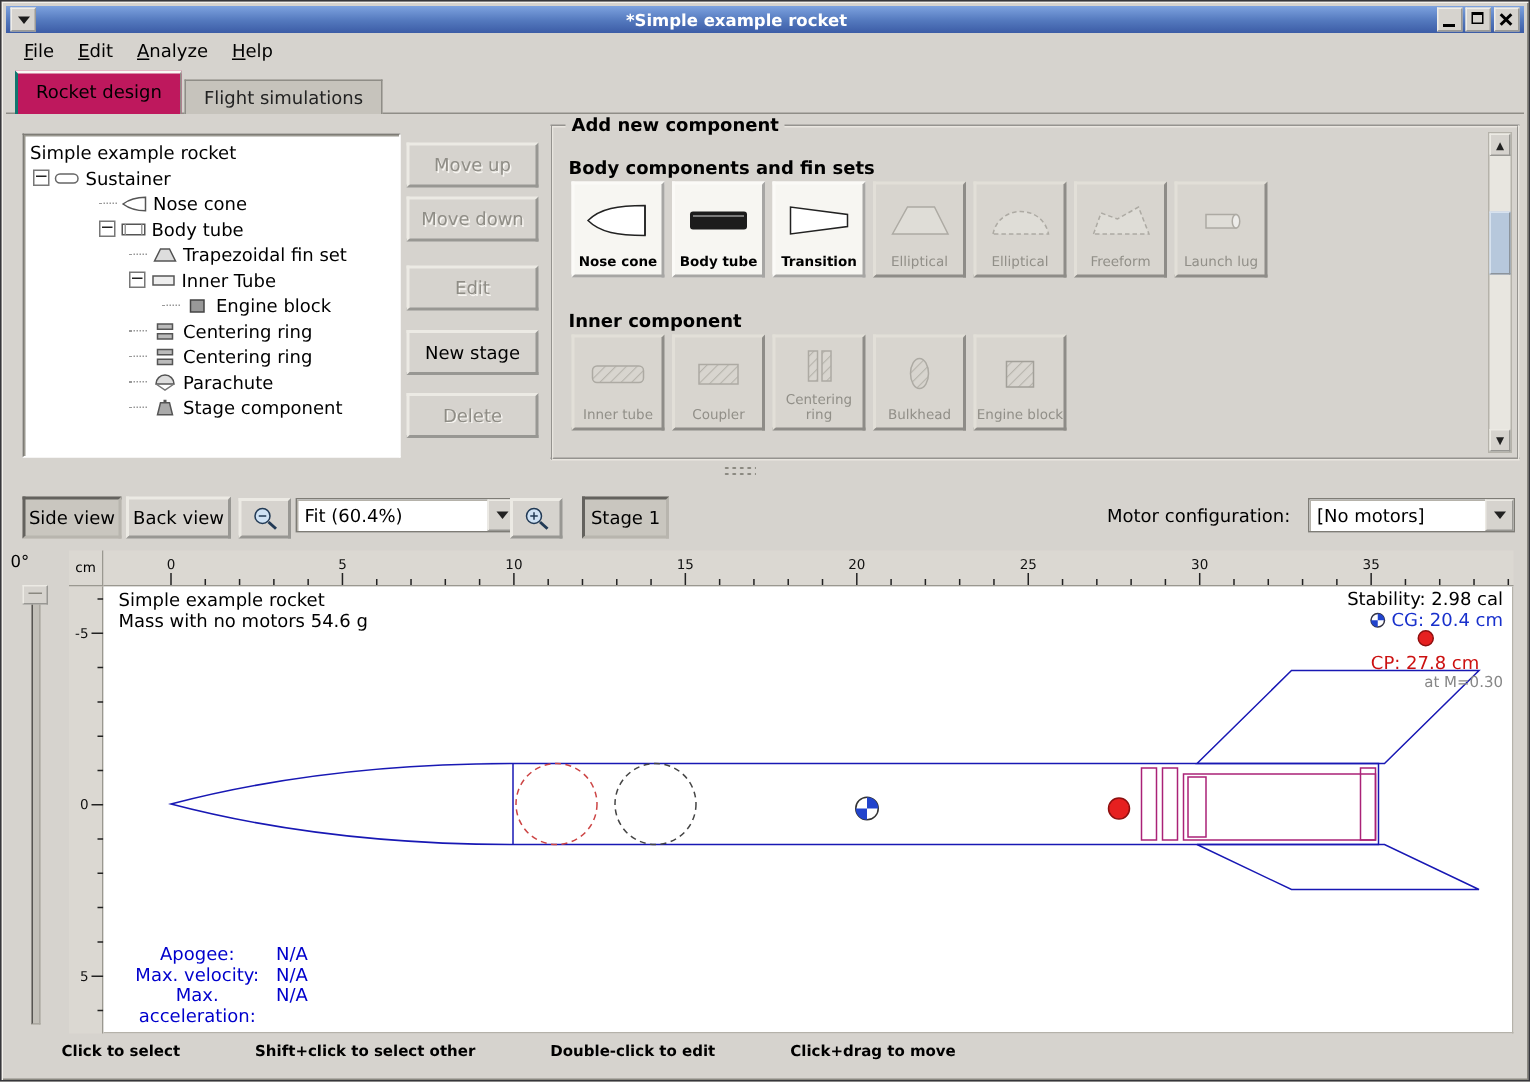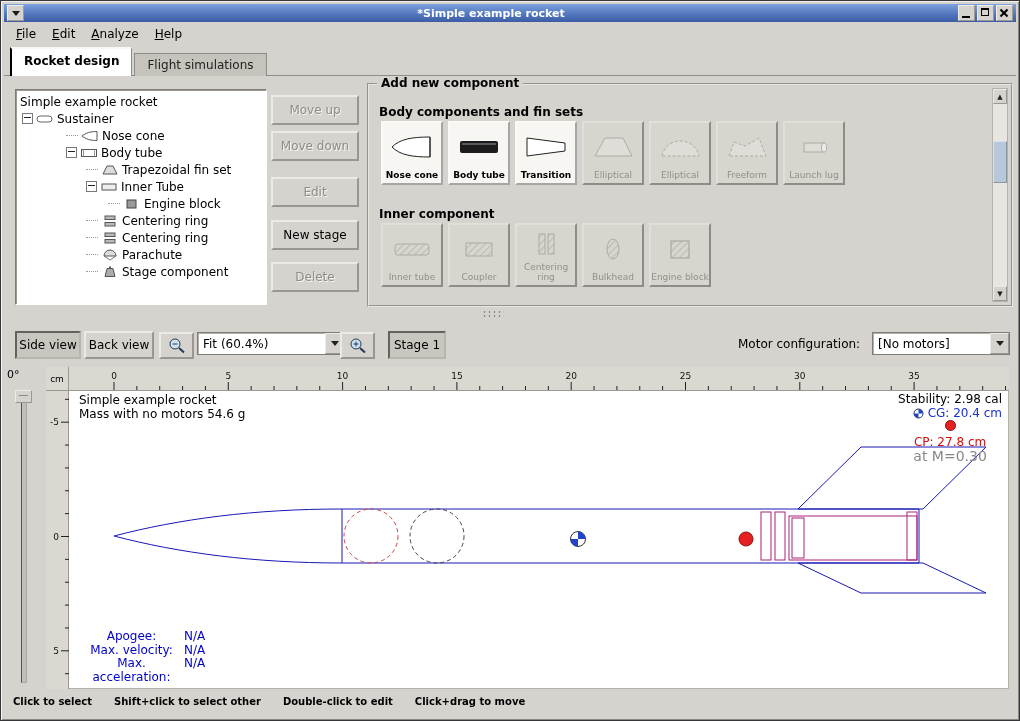"Rocket design" .tab.active { background: #ffffff -> #be185d; border-left: 2px solid #000000 -> 2px solid #0f766e; font-weight: bold -> none }
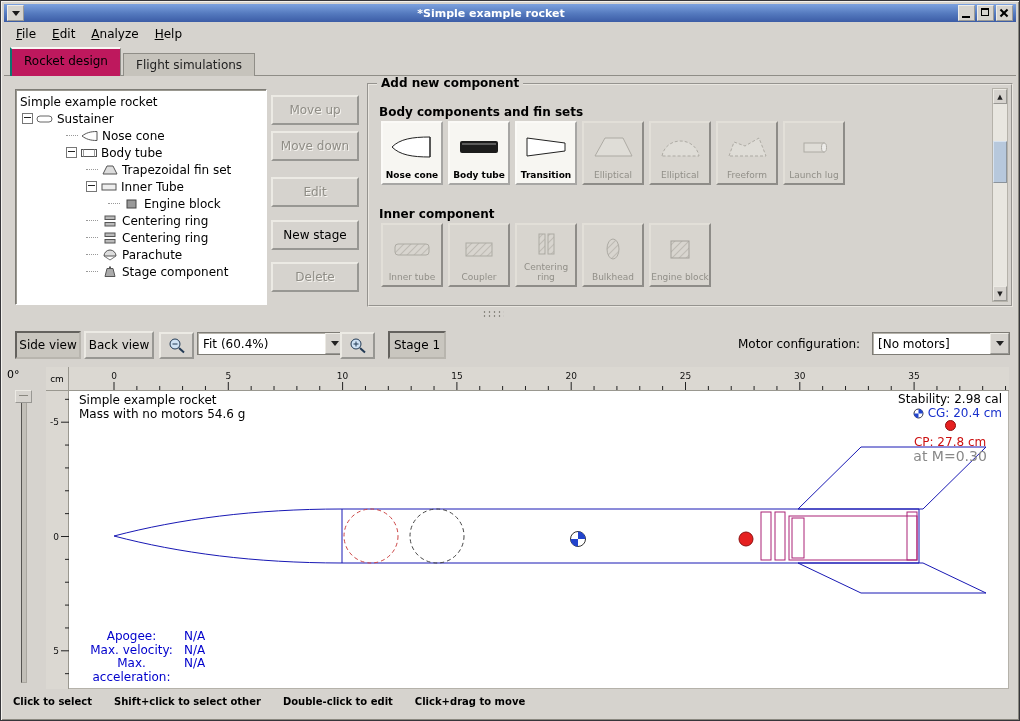"at M=0.30" .stat-mach { font-size: 14px -> 10px; text-align: center -> none }
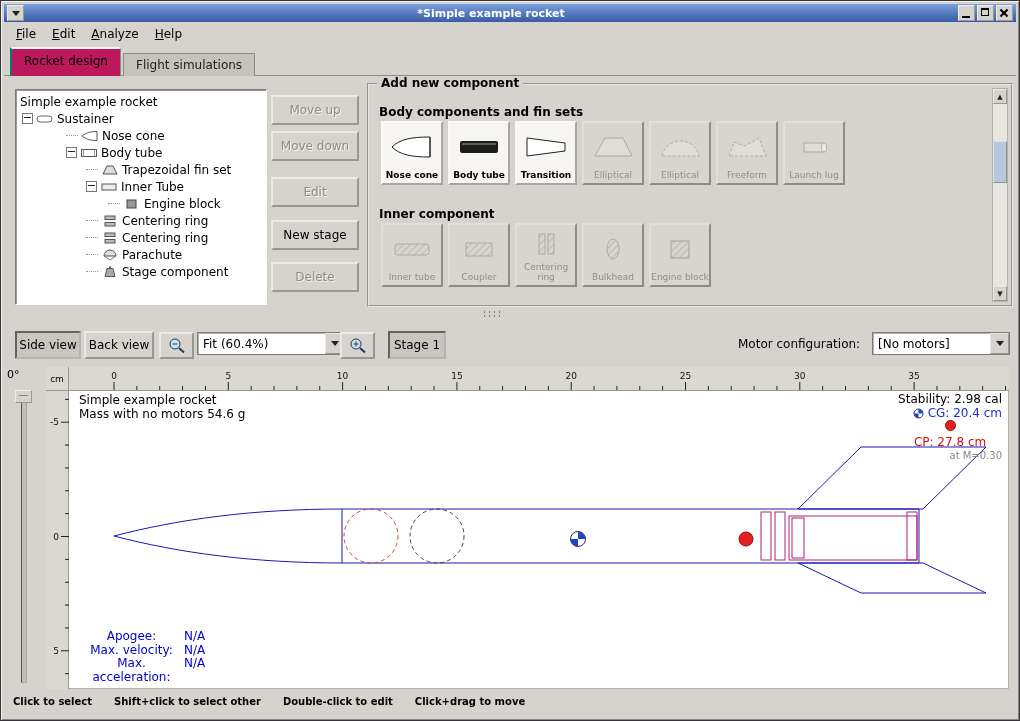"Click to select" .statusbar span { margin-left: none -> 28px }
